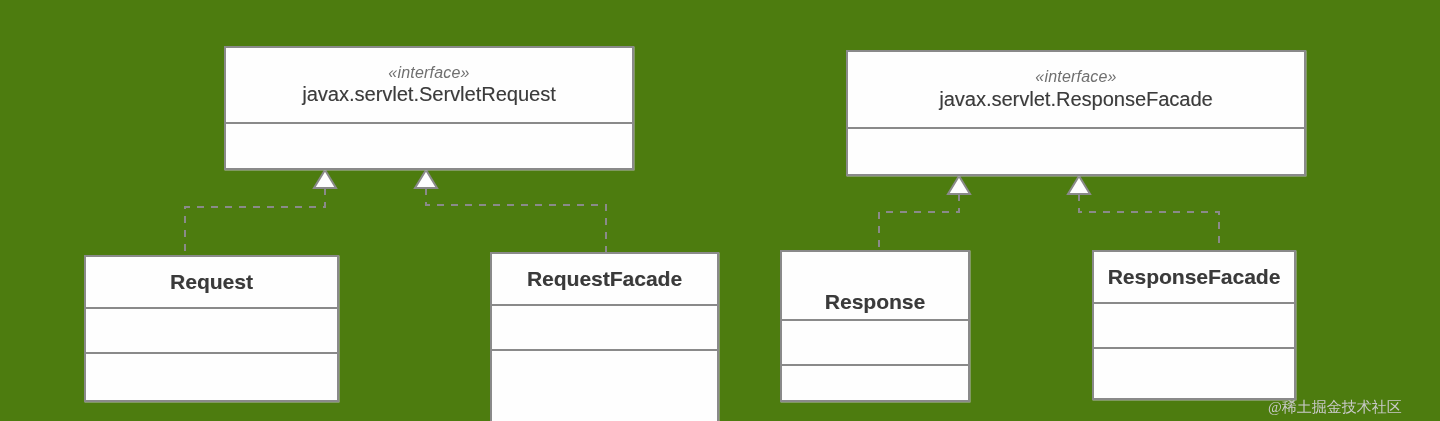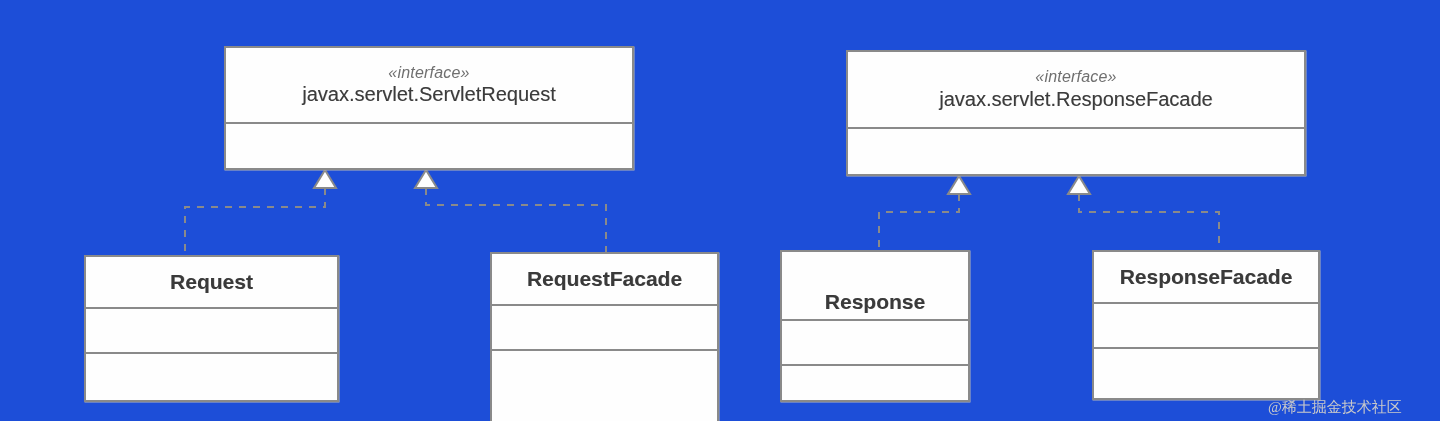"«interface»" #canvas { background: #1d4ed8 -> #4d7c0f }
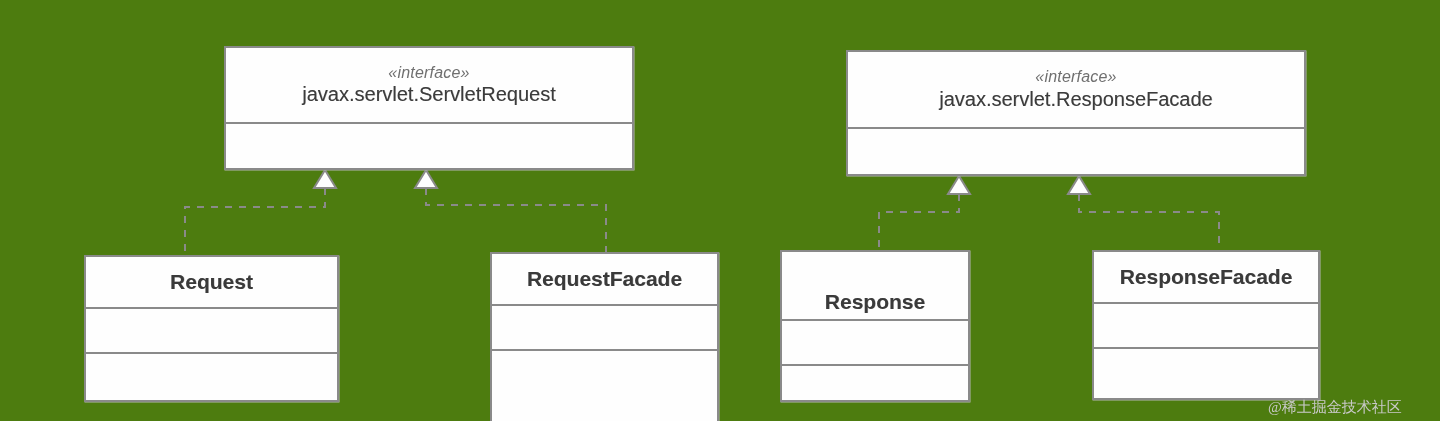"ResponseFacade" div.uml-box { width: 228px -> 204px }
